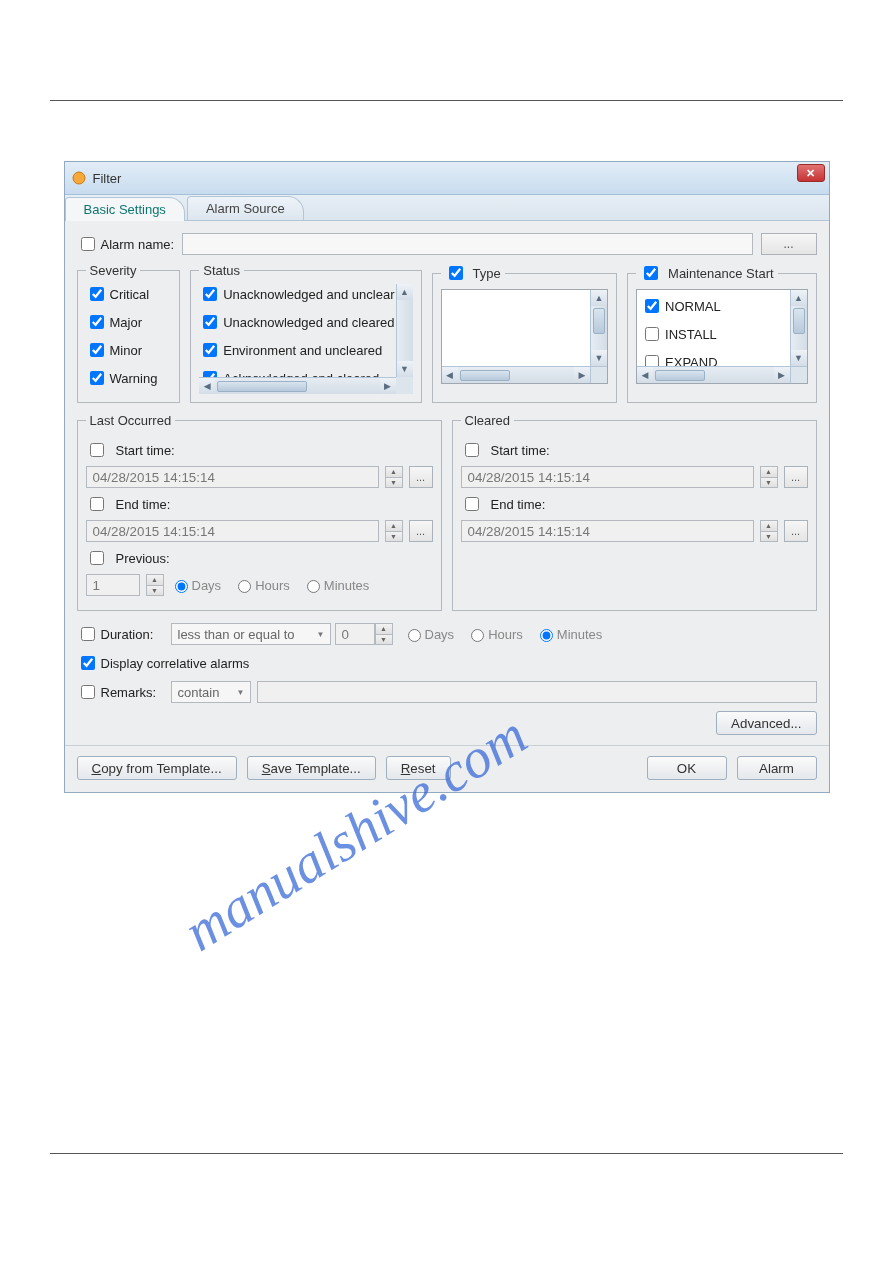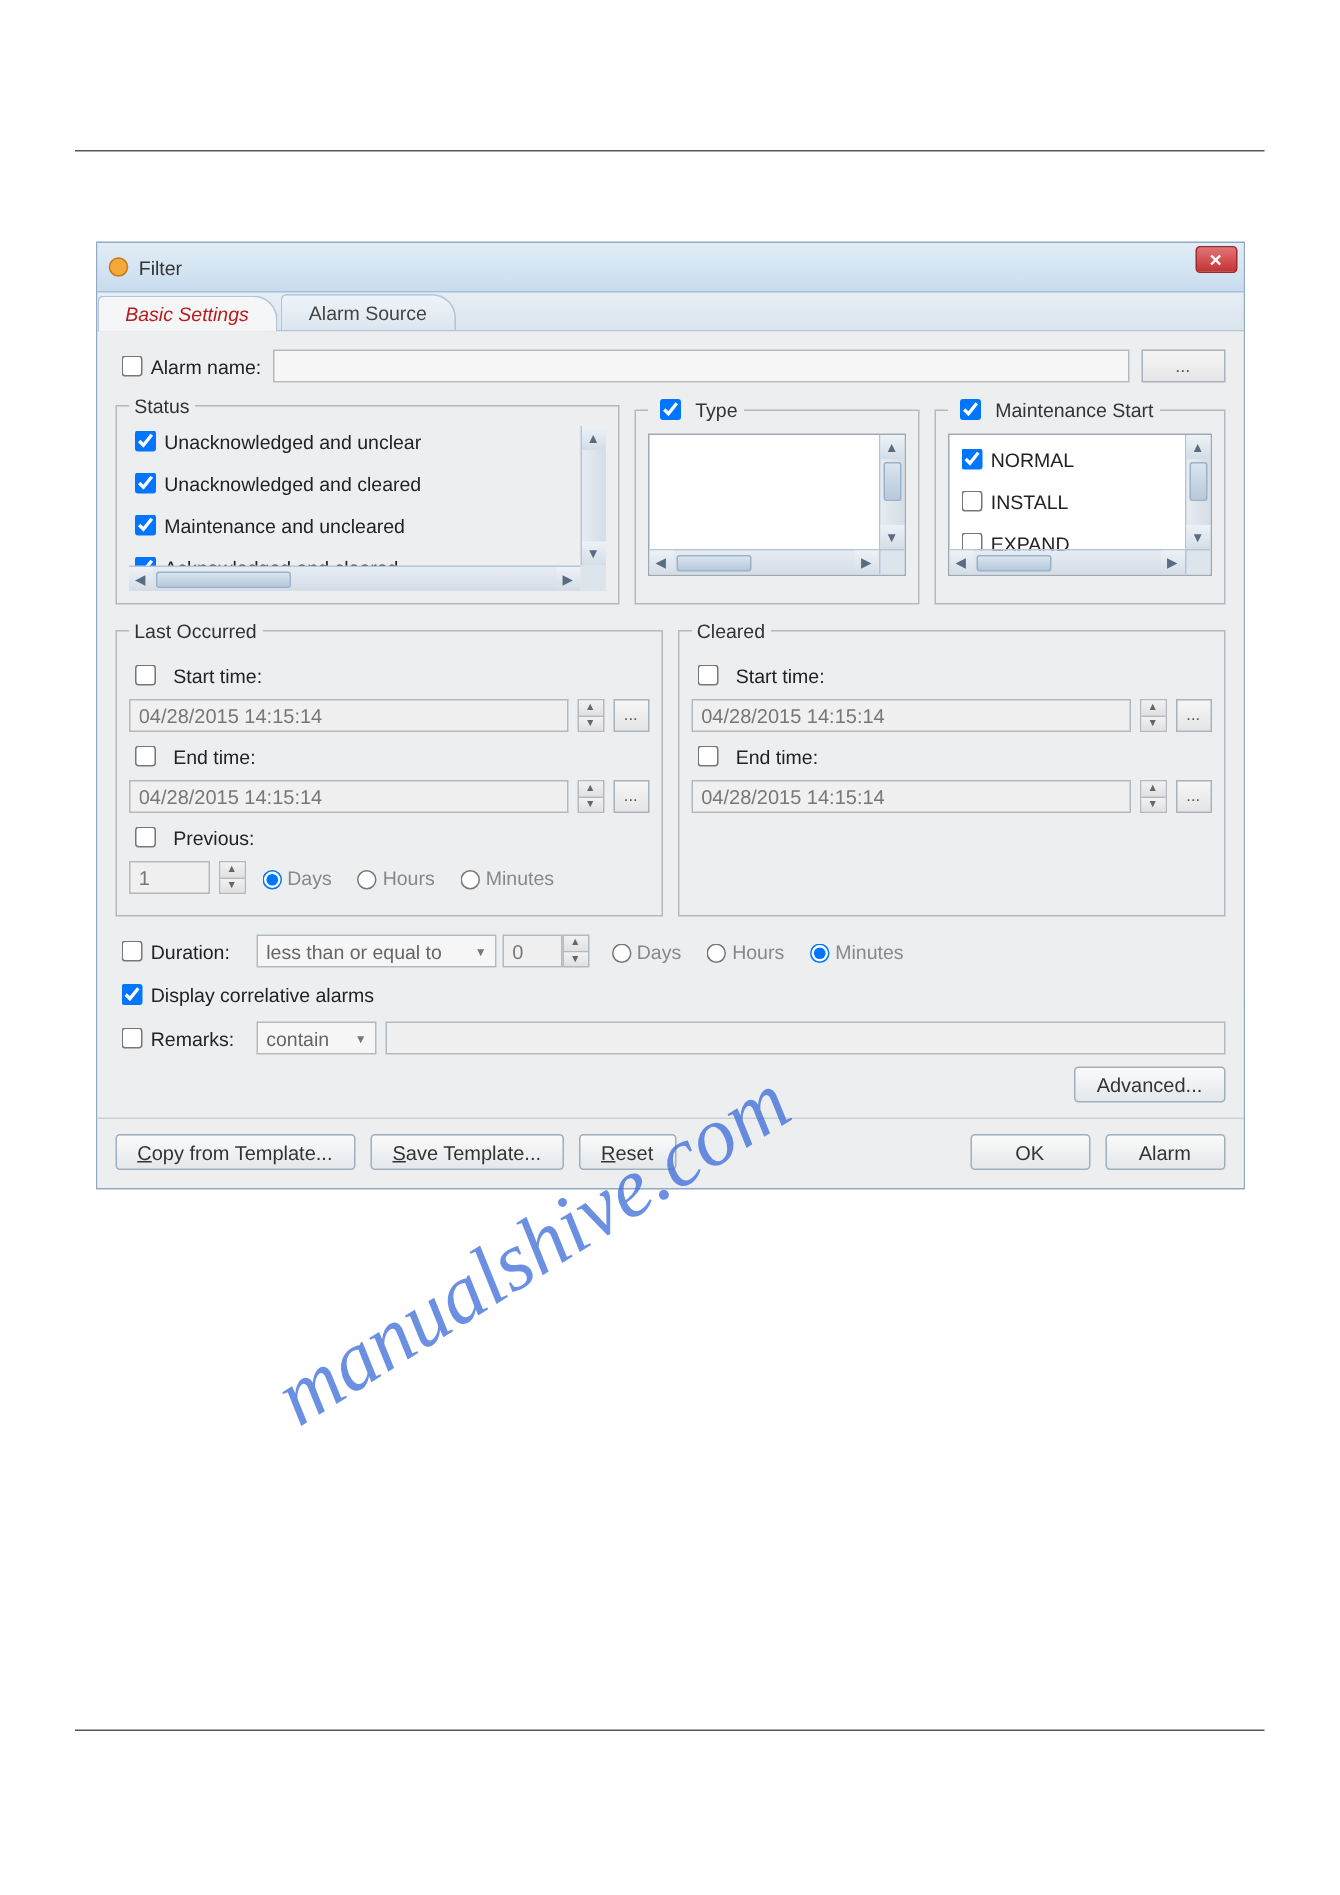"Basic Settings" .tab.active { color: #b91c1c -> #0f766e; font-style: italic -> none }
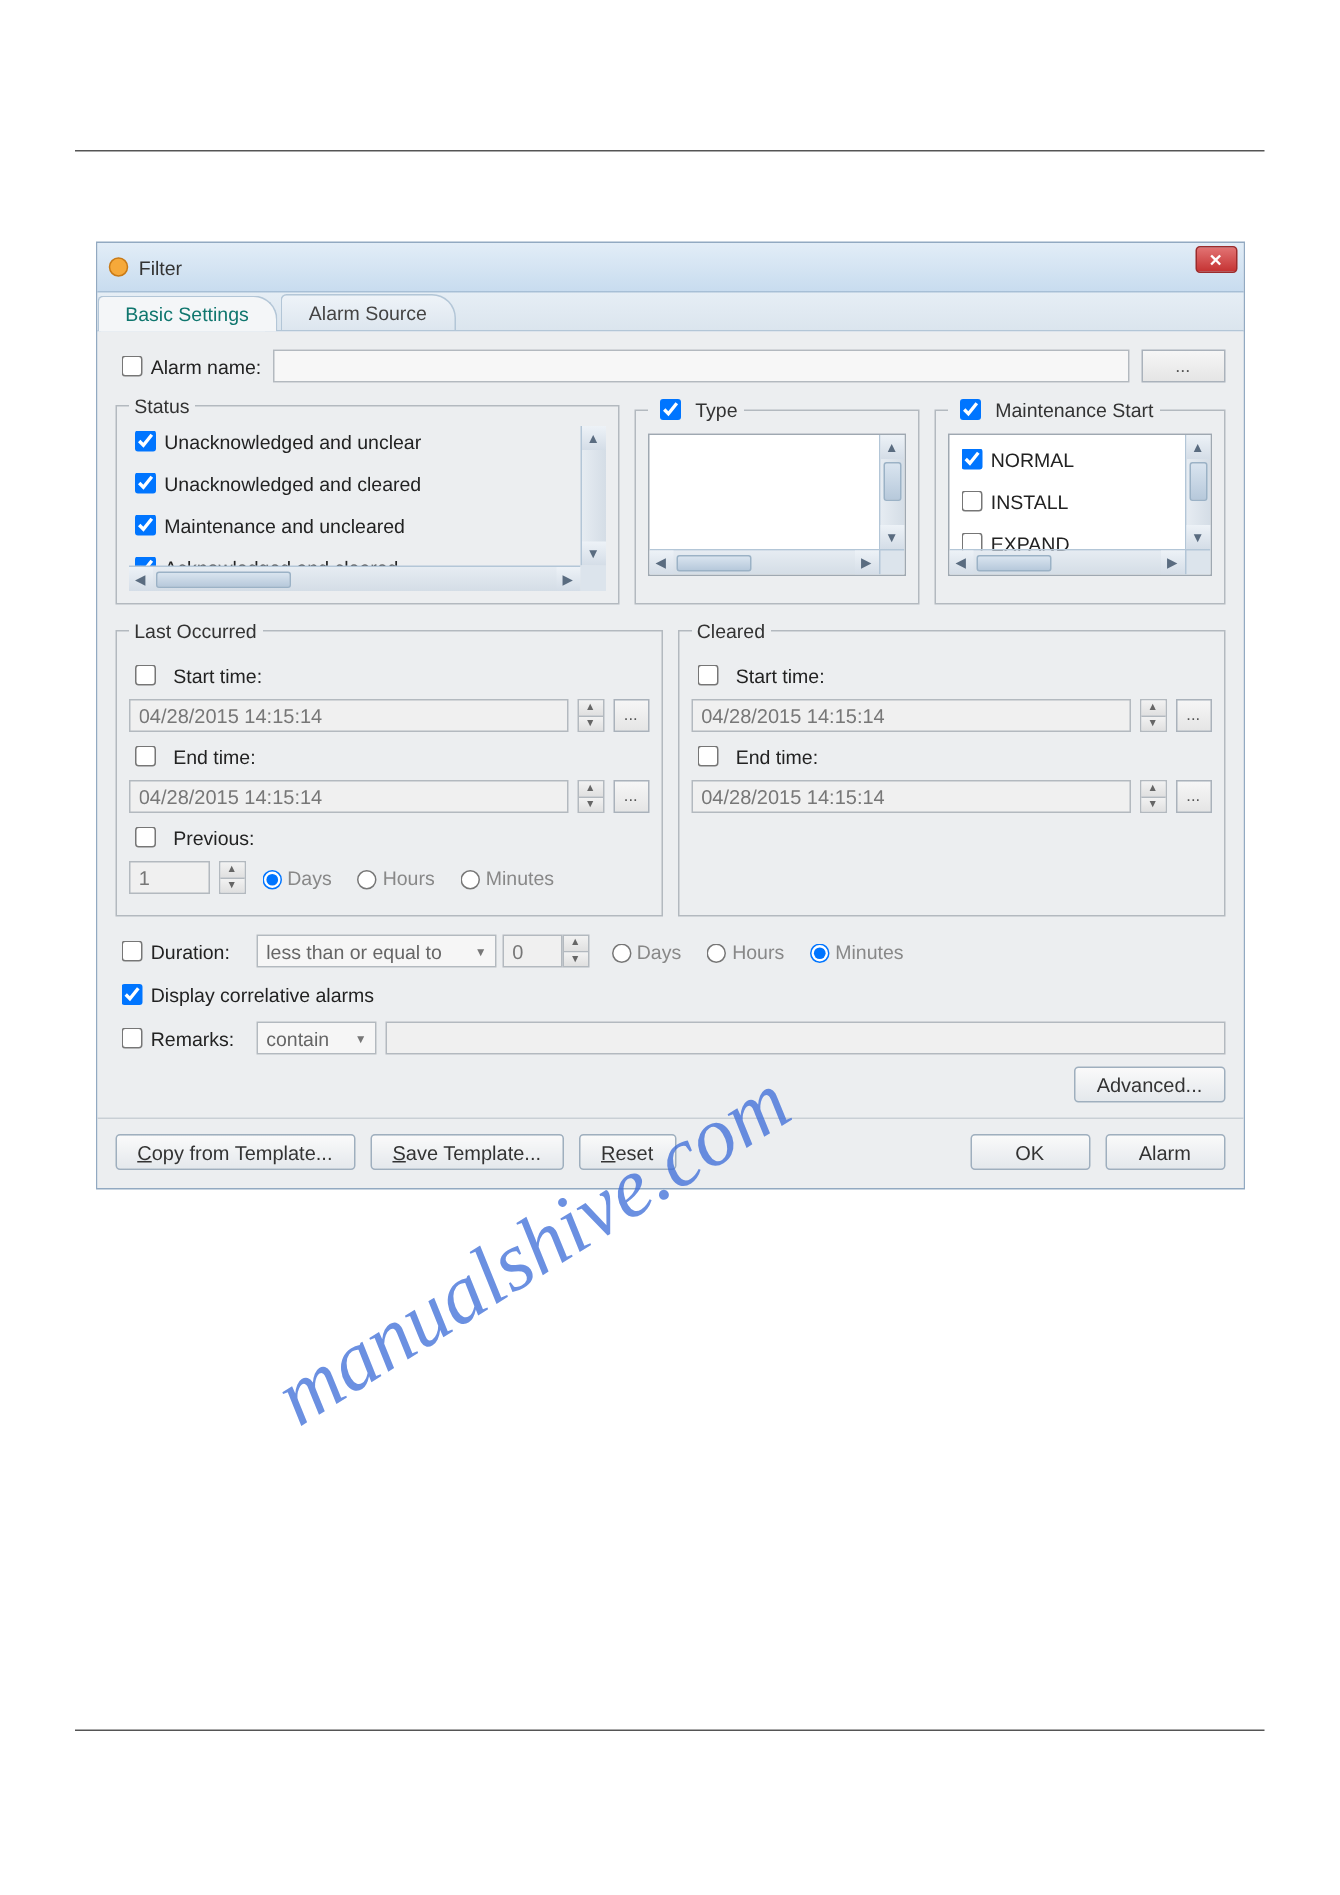"Severity" fieldset.severity { html: none -> <fieldset> <legend>Severity</legend> <div> <label> <input> <span>Critical</span> </label> <label> <input> <span>Major</span> </label> <label> <input> <span>Minor</span> </label> <label> <input> <span>Warning</span> </label> </div> </fieldset> }
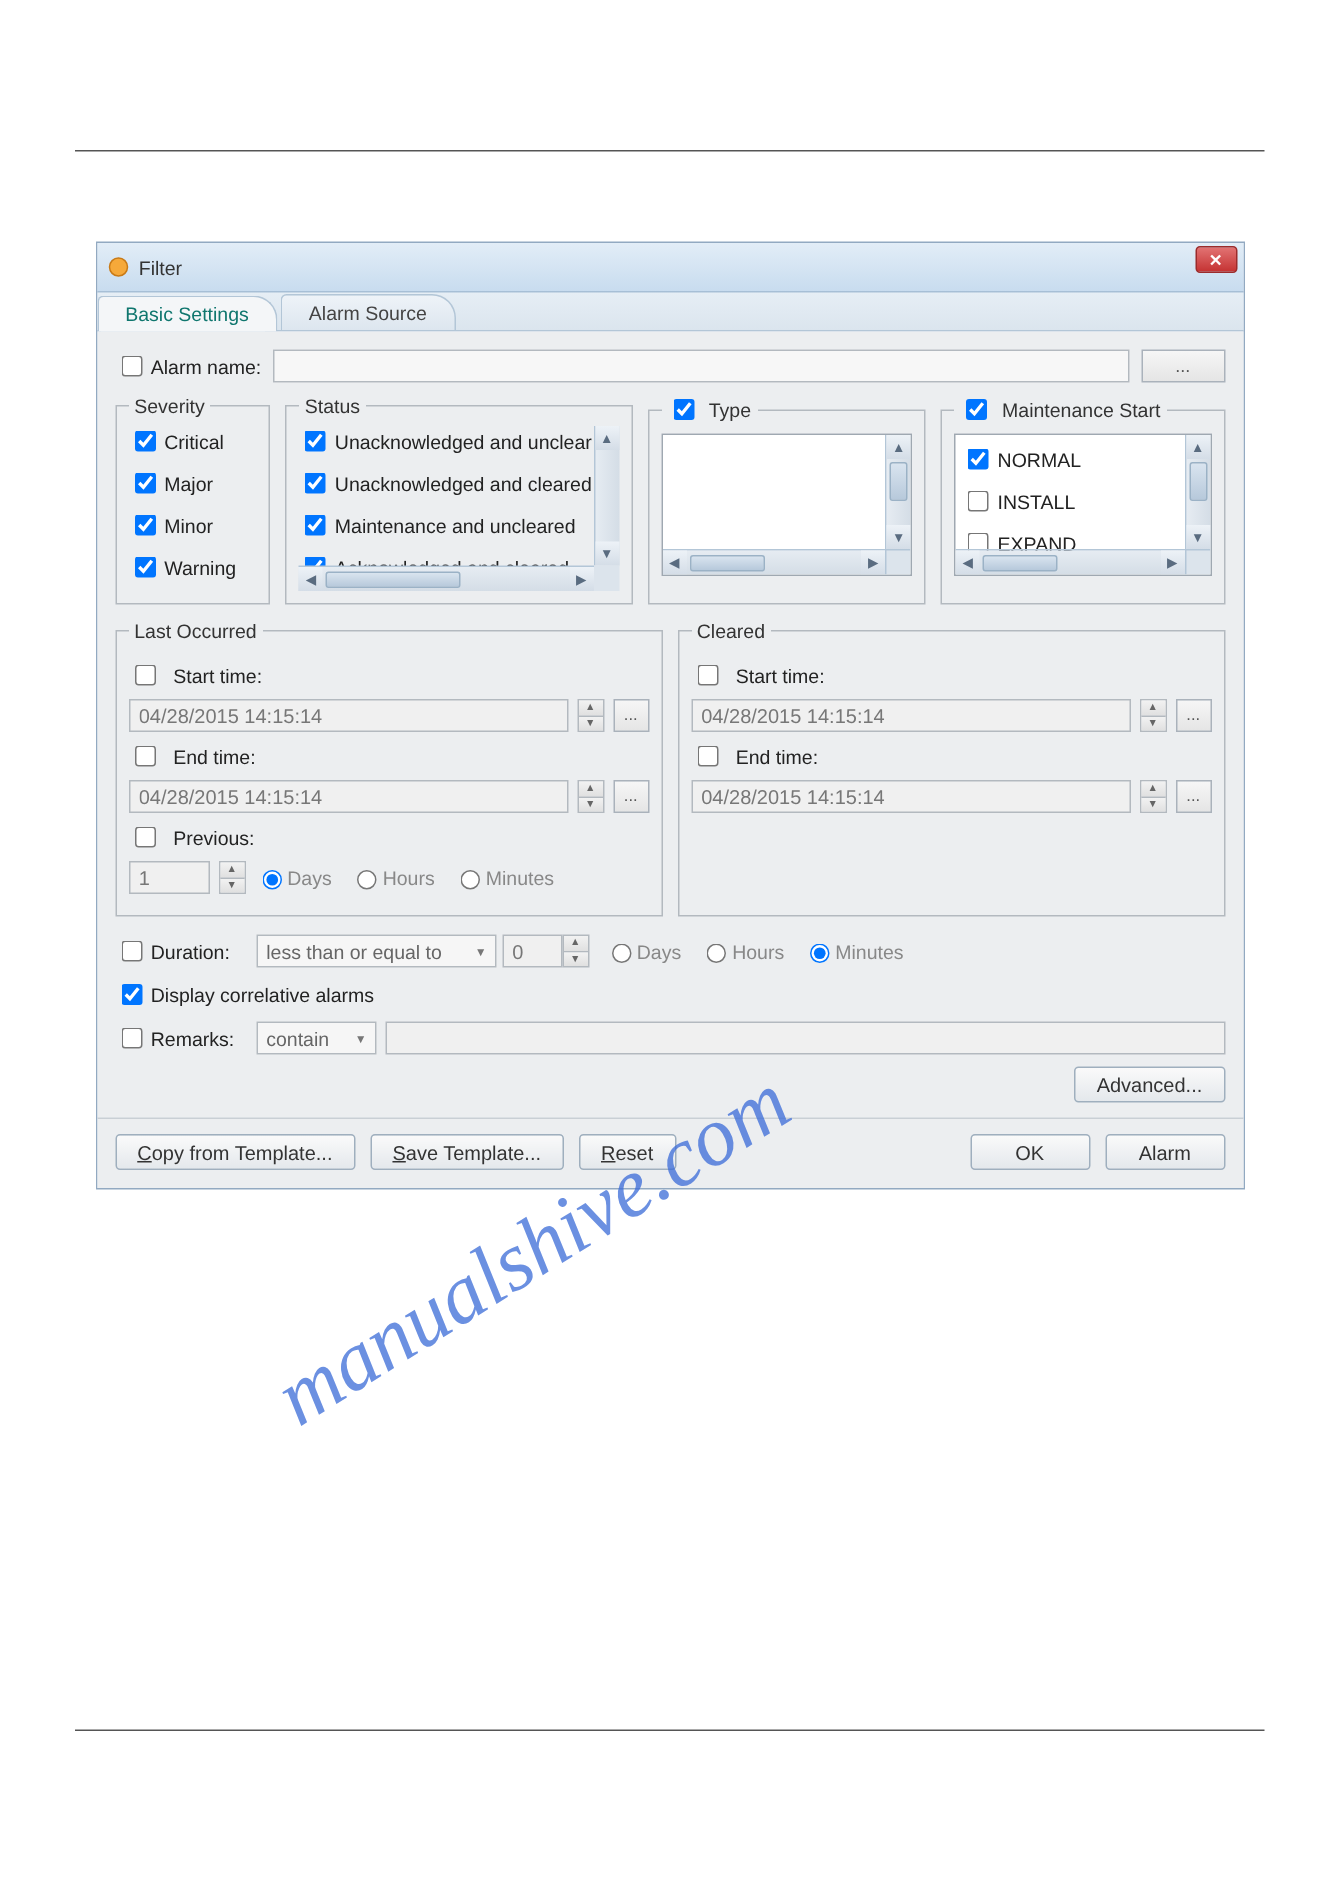"Maintenance and uncleared" span { text: Maintenance -> Environment }
